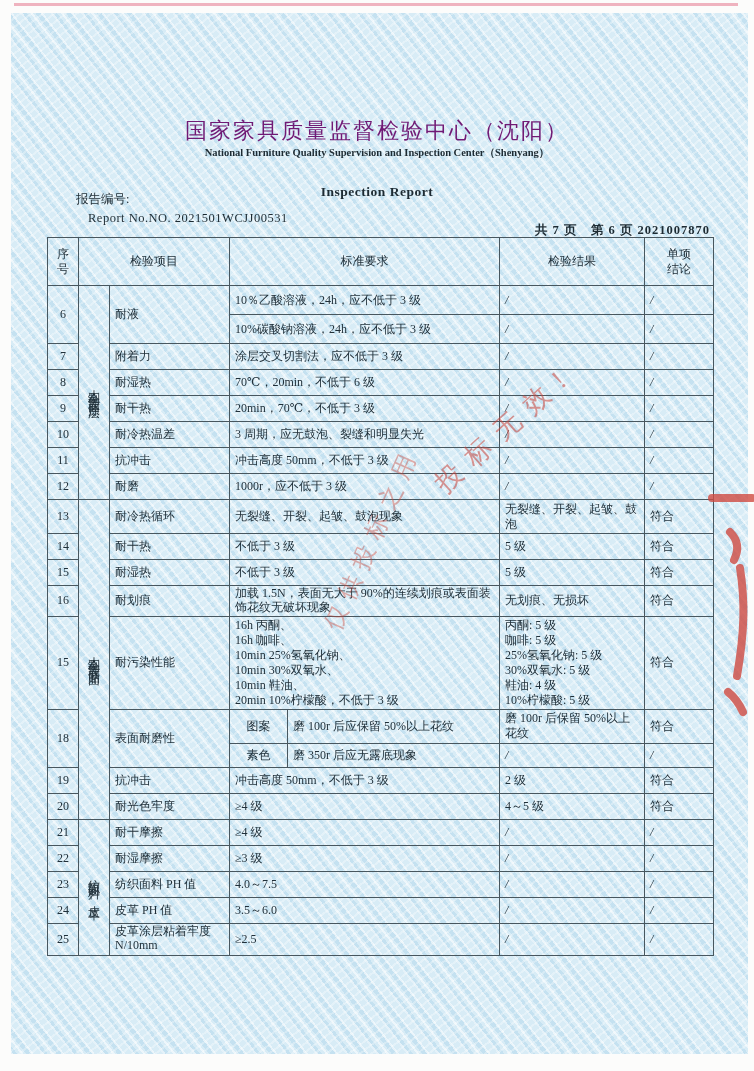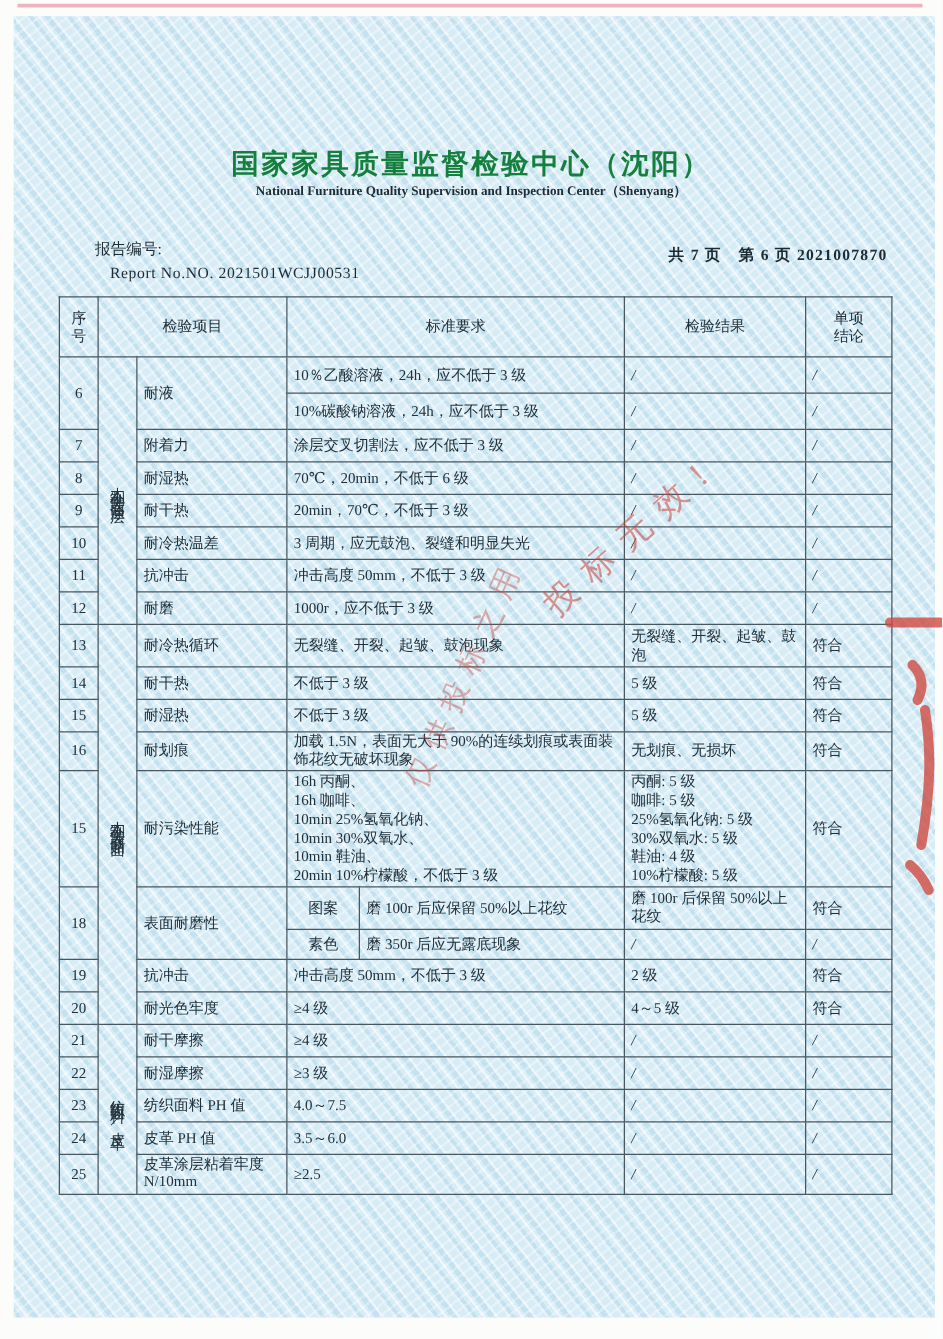"国家家具质量监督检验中心（沈阳）" .title-cn { color: #15803d -> #701a75; font-weight: bold -> normal }
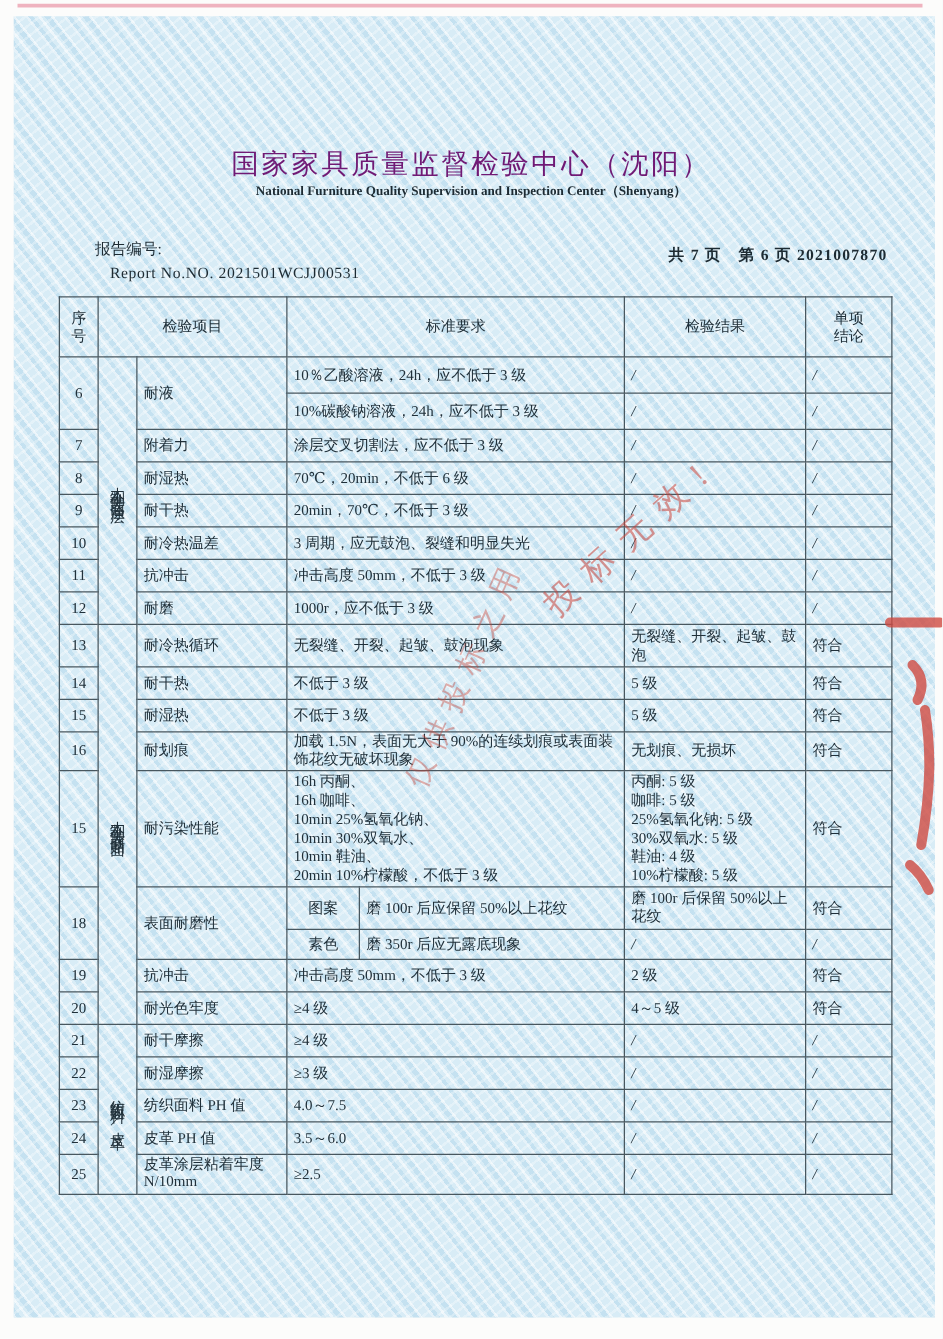"Inspection Report" div.hdr { html: none -> <div>Inspection Report</div> }
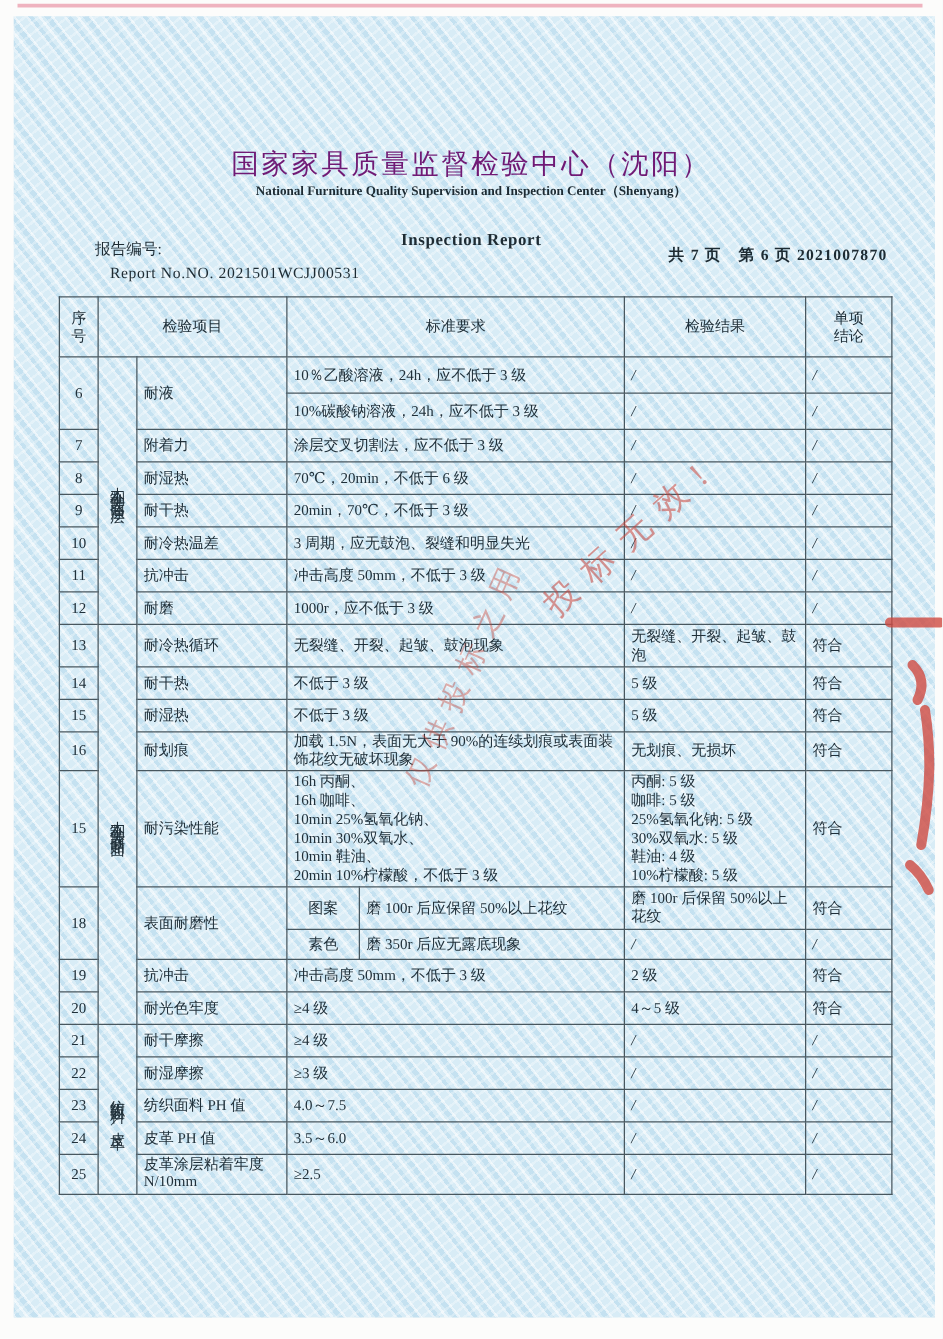"共 7 页 第 6" .m3 { top: 196px -> 222px }
